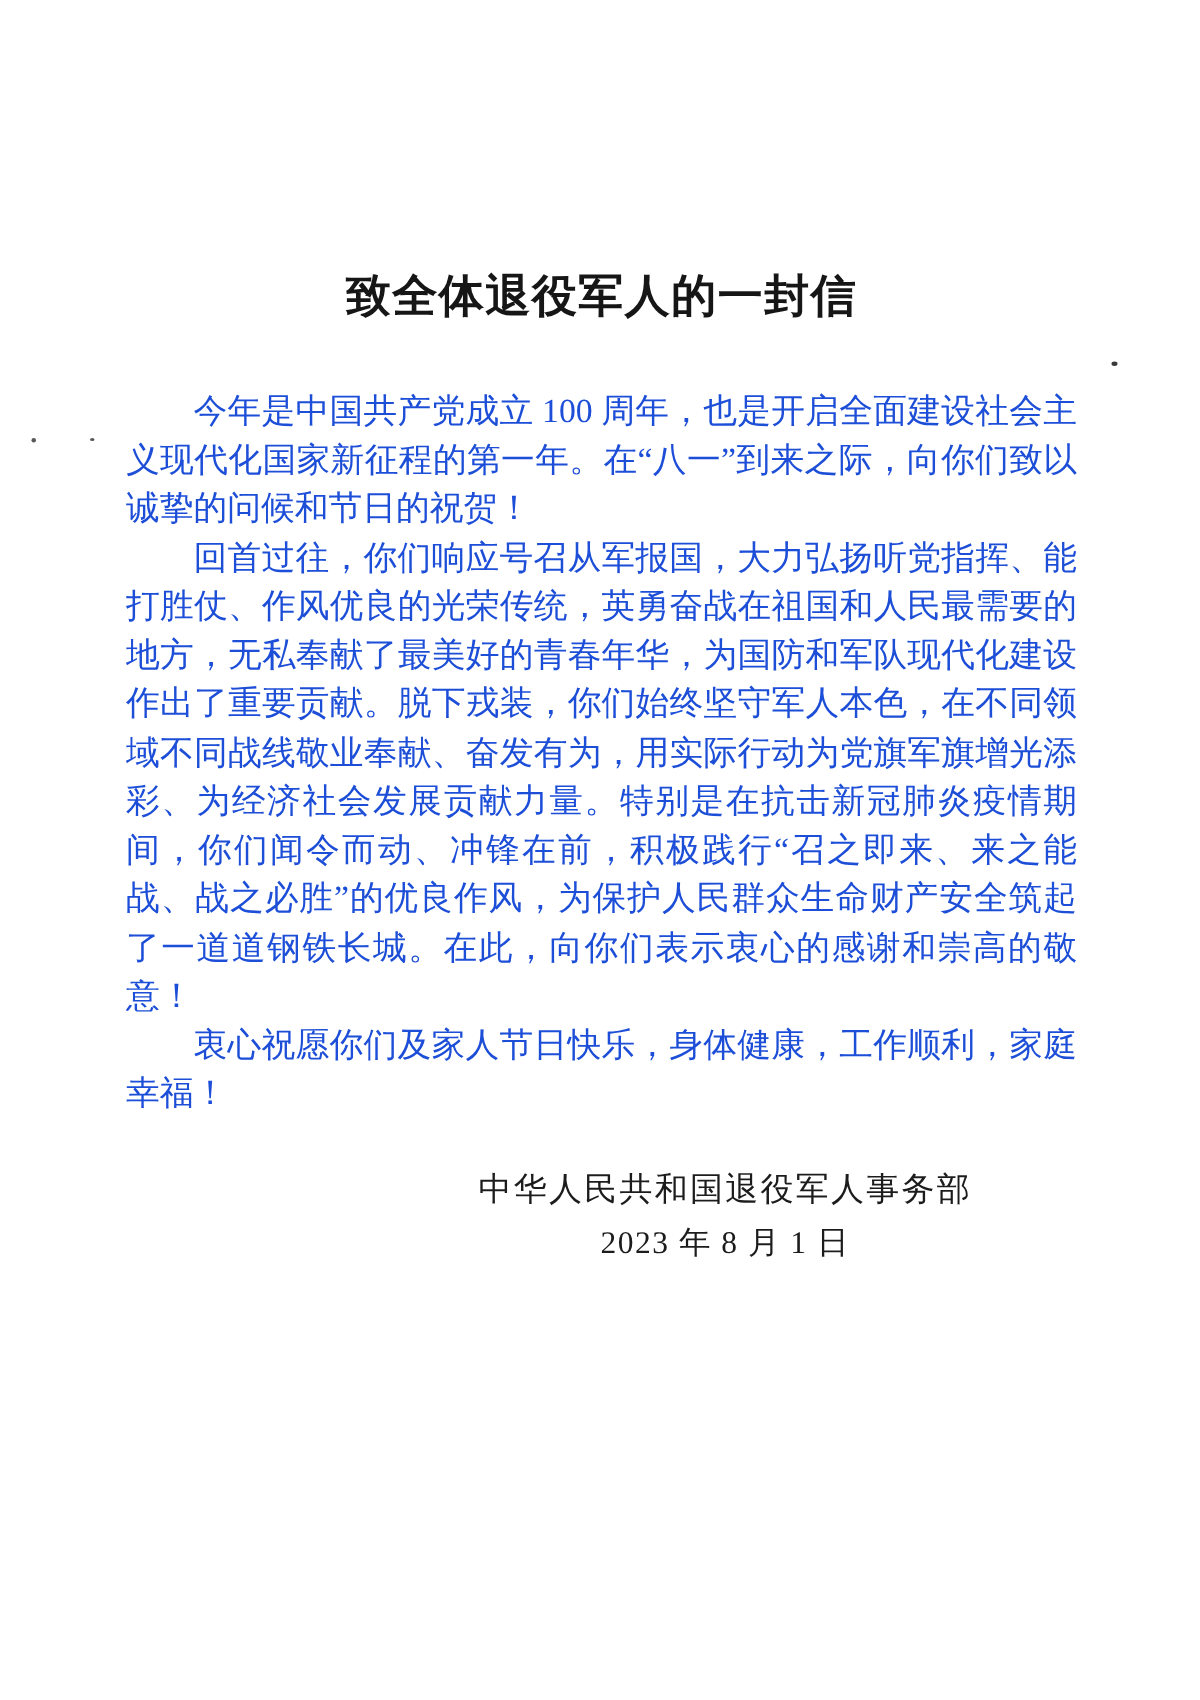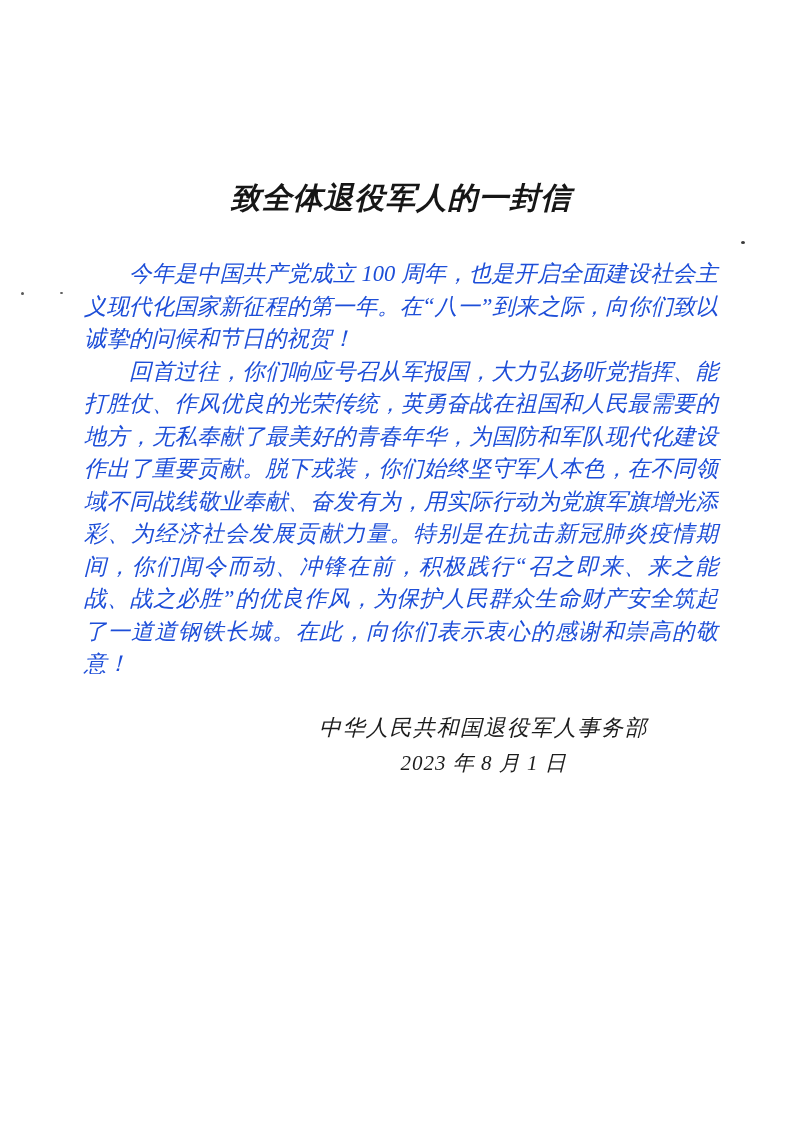"致全体退役军人的一封信" .page { font-style: italic -> none }
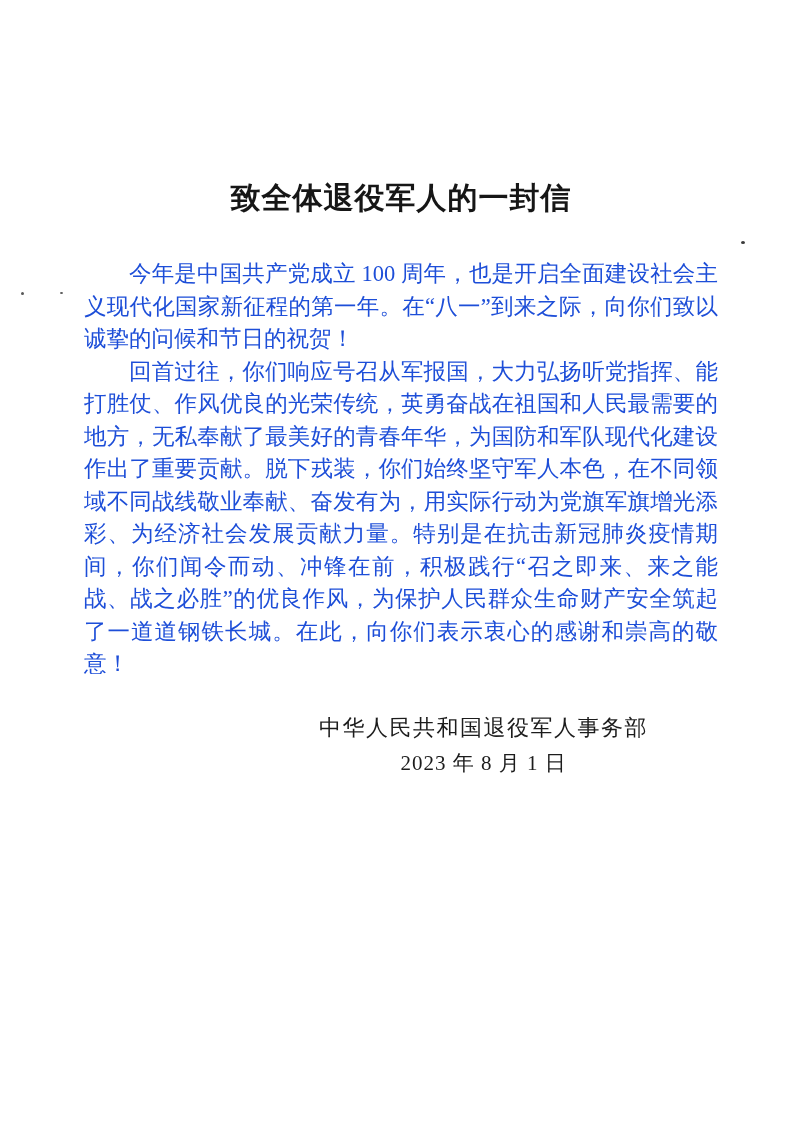"衷心祝愿你们及家人节日快乐，身体健康，工作顺利，家庭幸福！" p.para { html: none -> <p>衷心祝愿你们及家人节日快乐，身体健康，工作顺利，家庭幸福！</p> }
